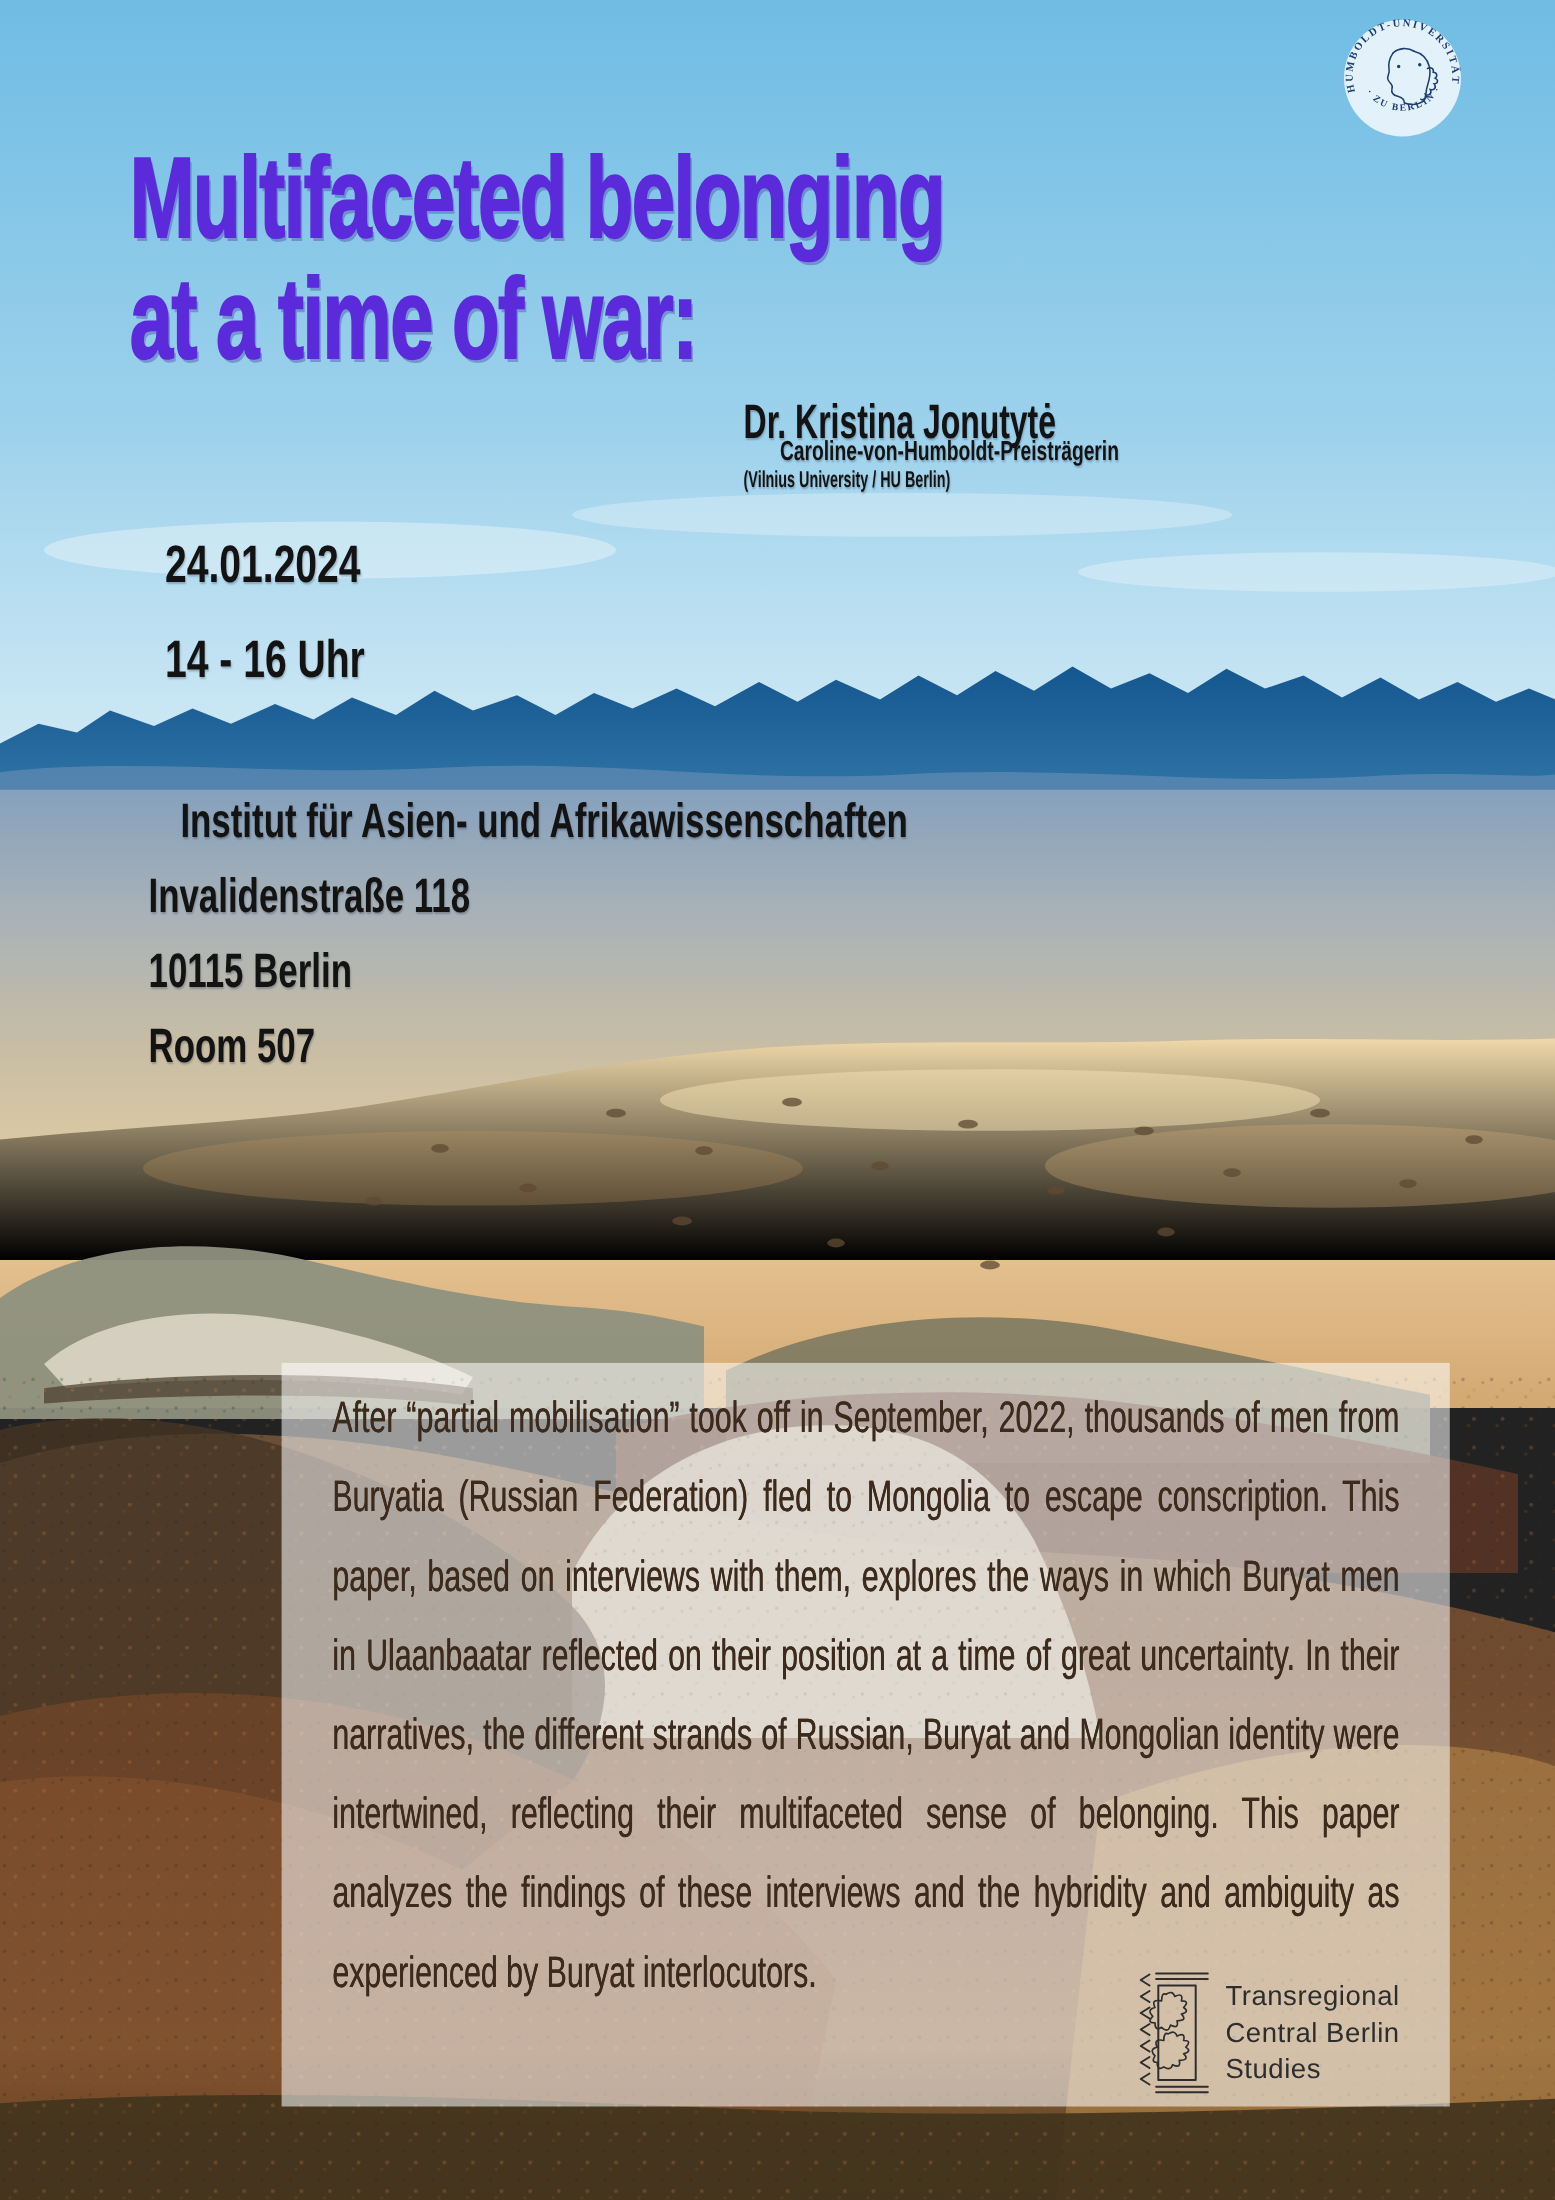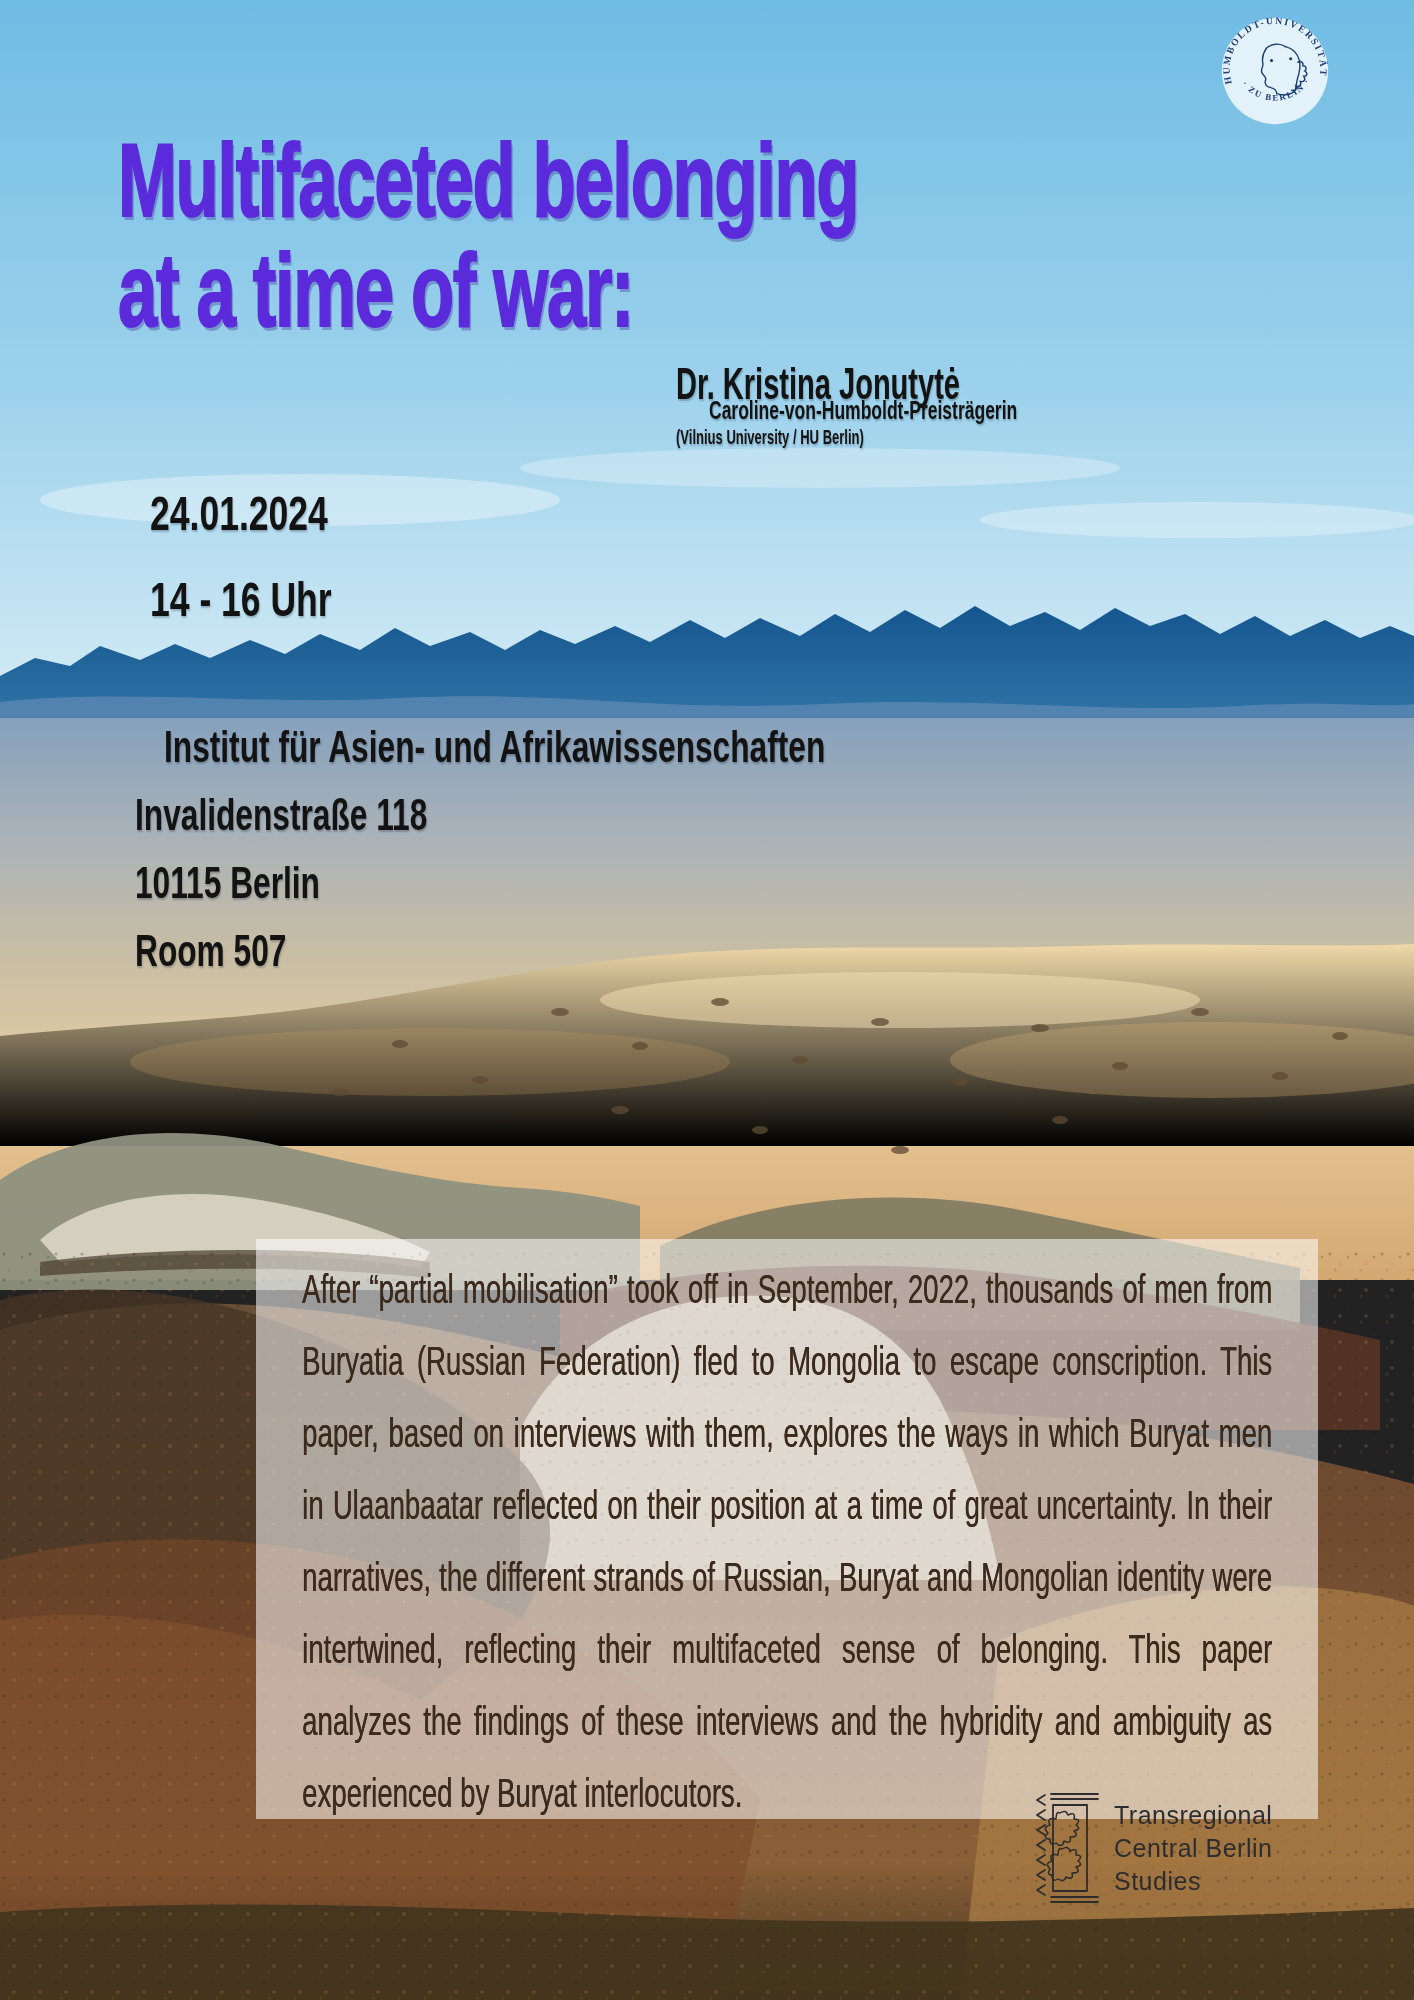"After “partial mobilisation” took off" .abstract-box { height: 580px -> 676px }
